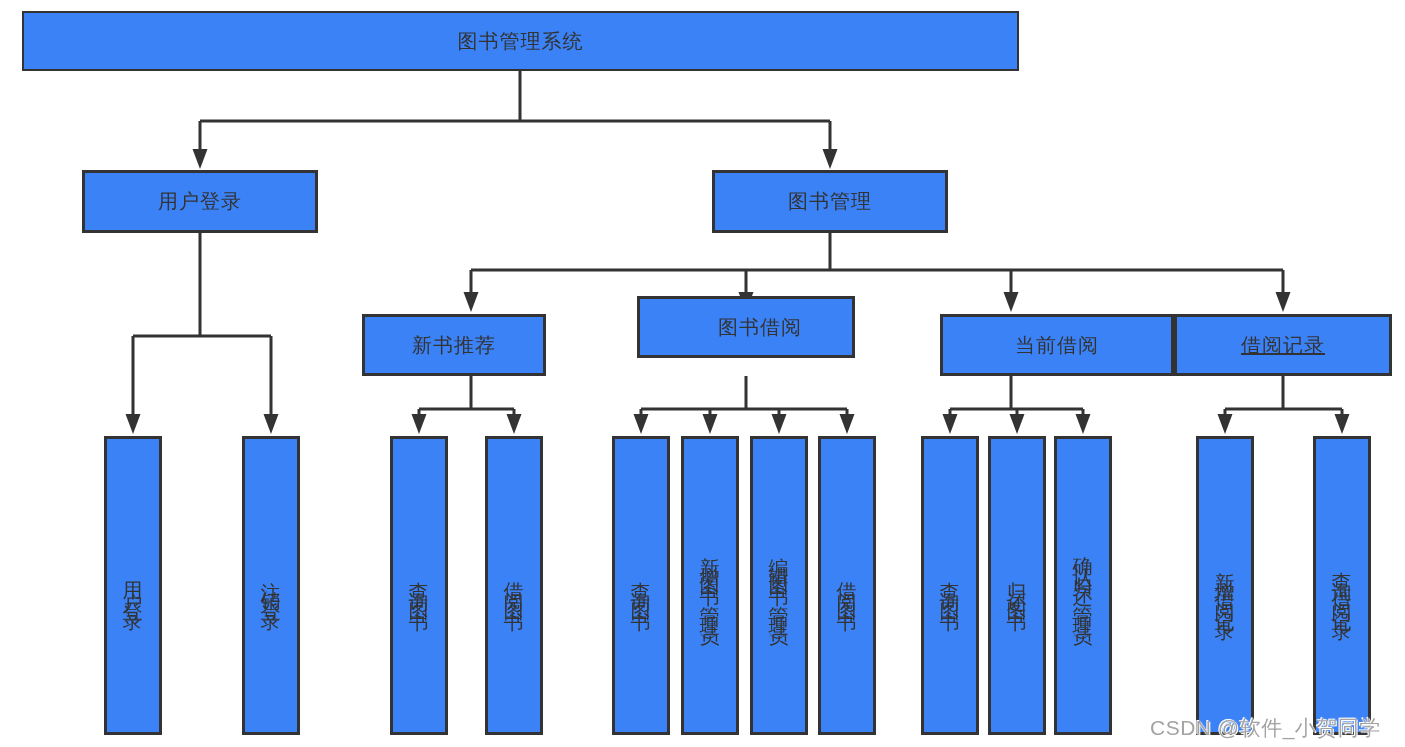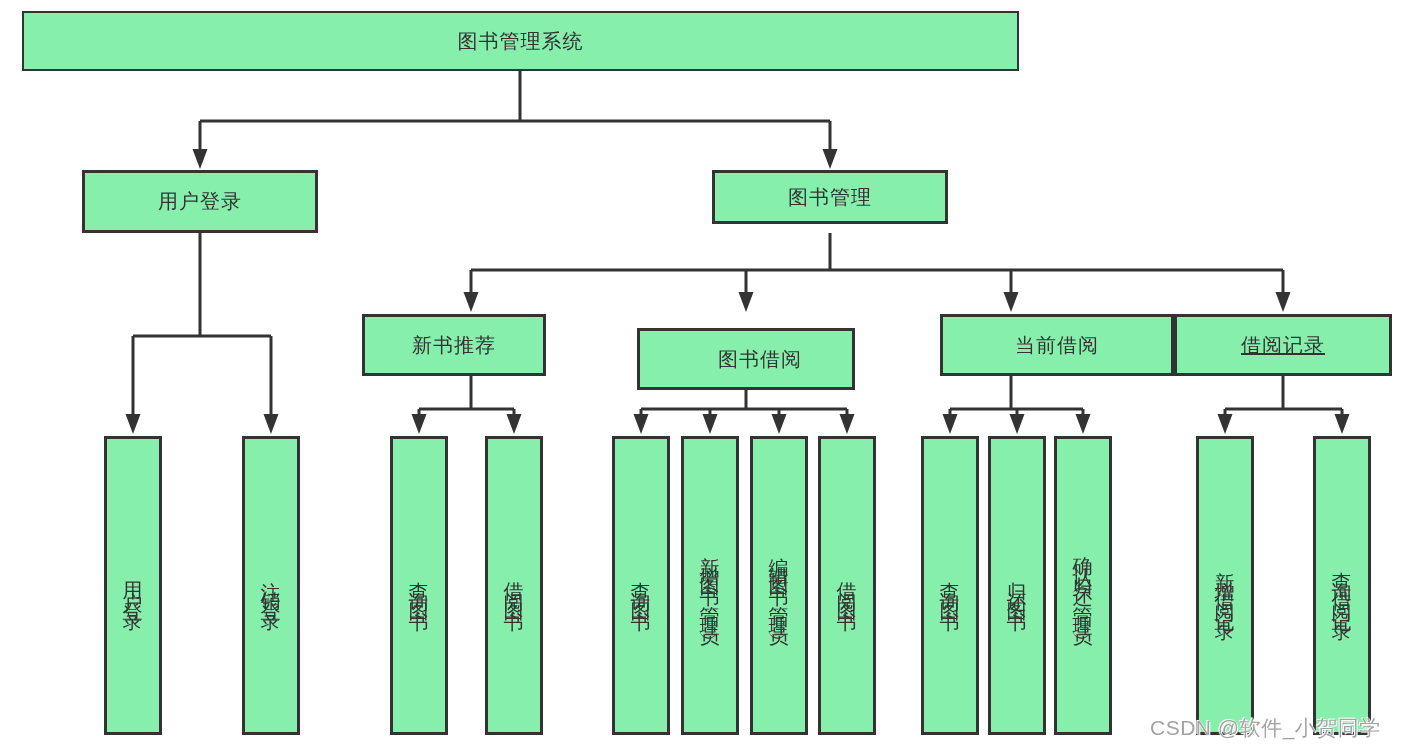"图书管理系统" .box { background: #86efac -> #3b82f6 }
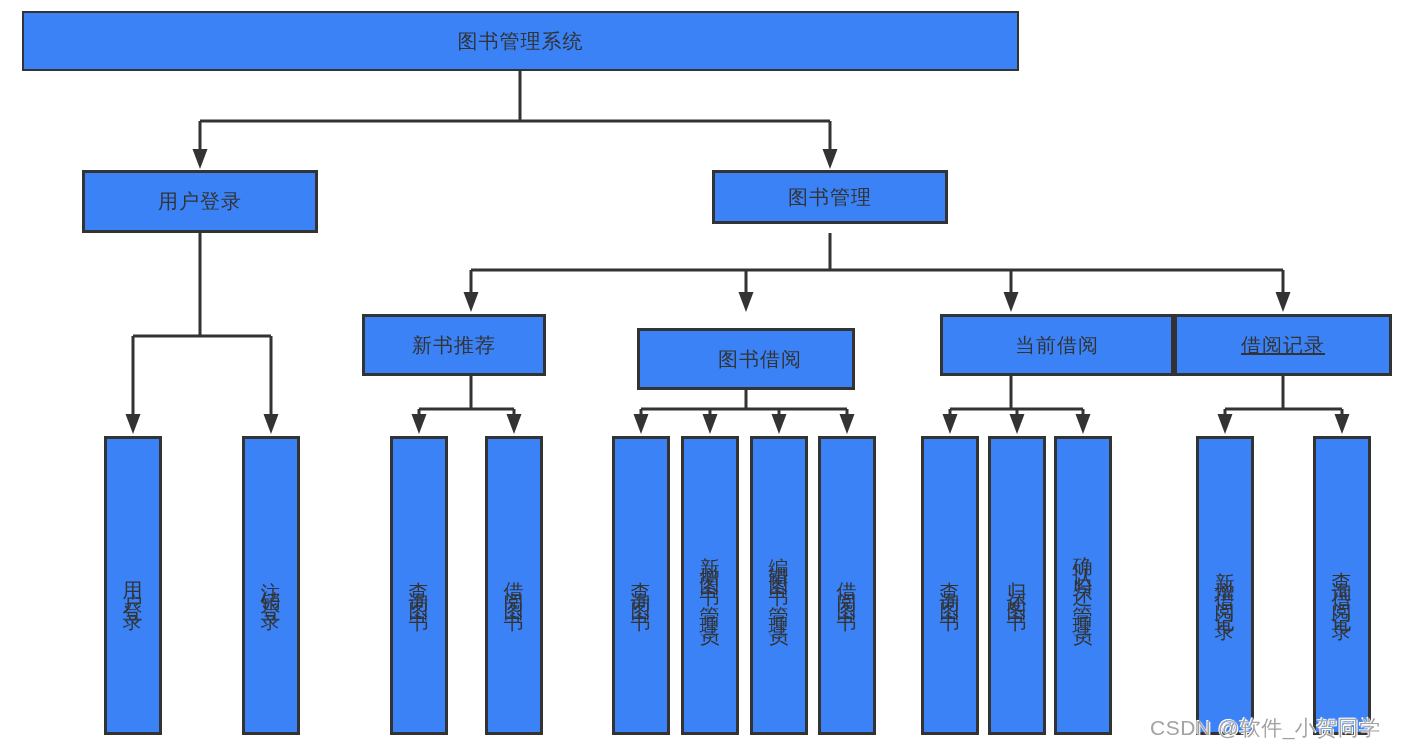"图书管理" div.box { height: 54px -> 63px }
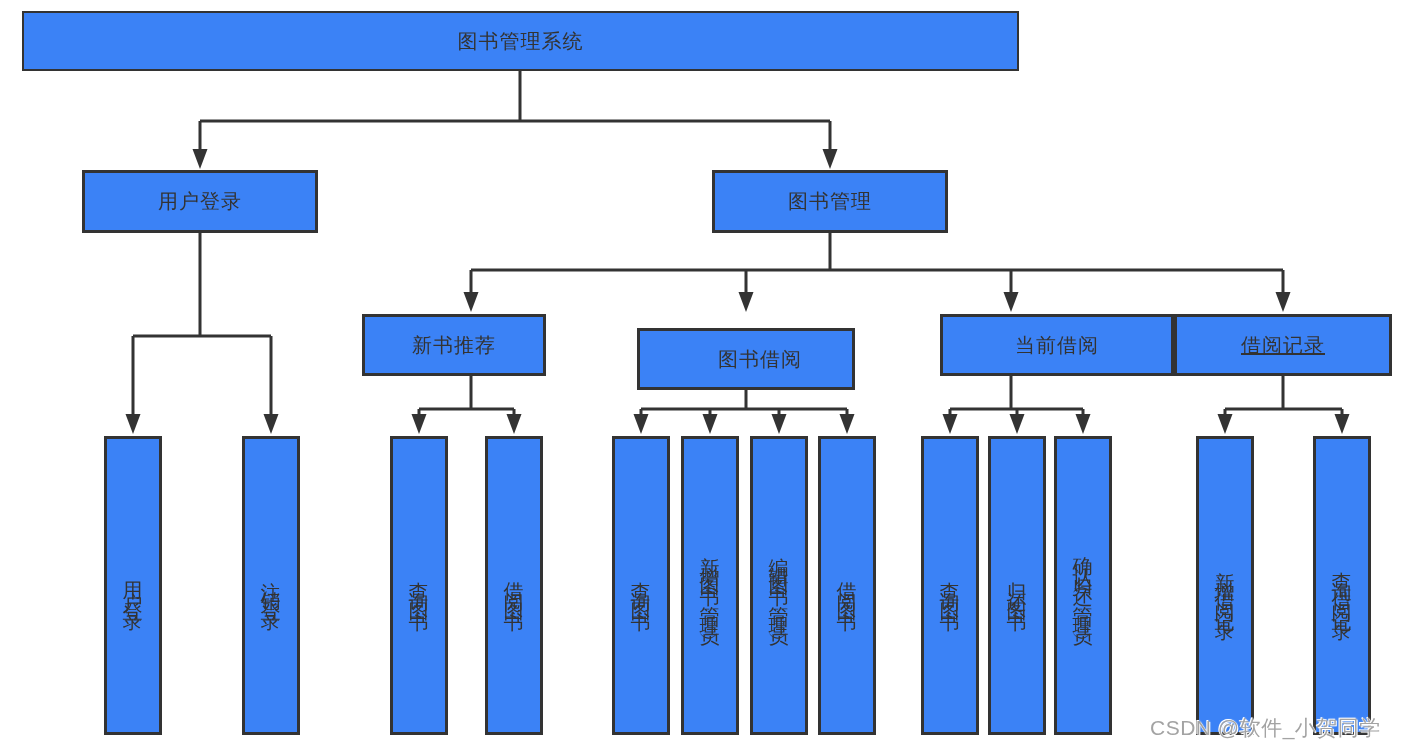"图书借阅" div.box { top: 328px -> 296px }
